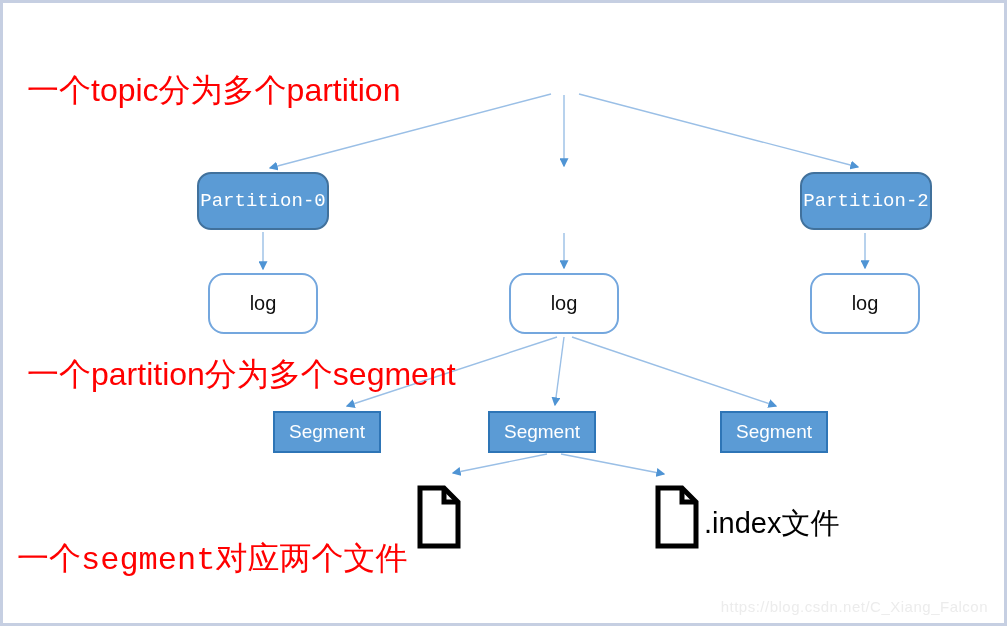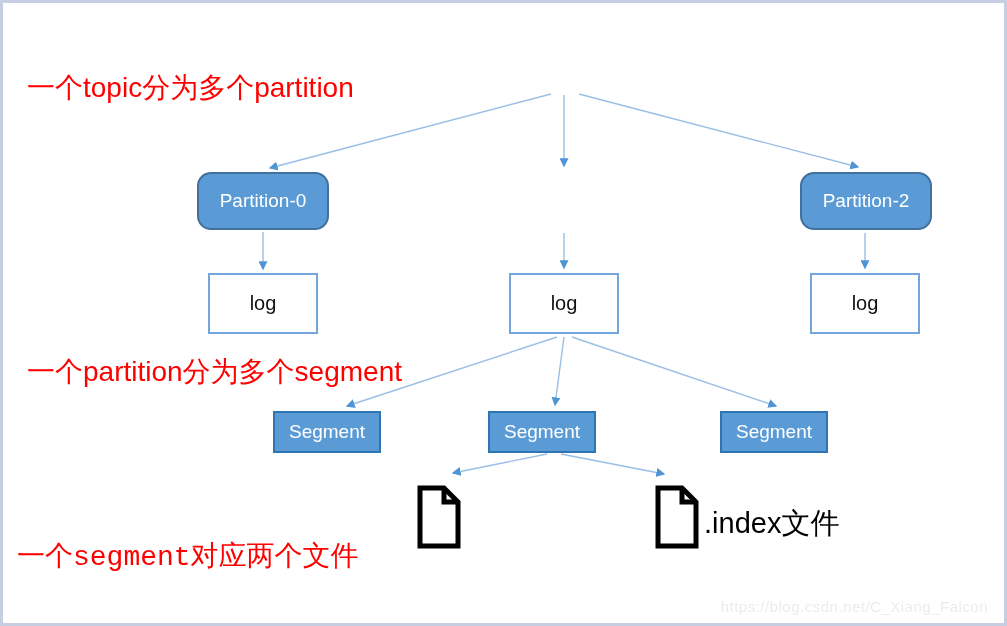"一个topic分为多个partition" .annotation { font-size: 28px -> 32px }
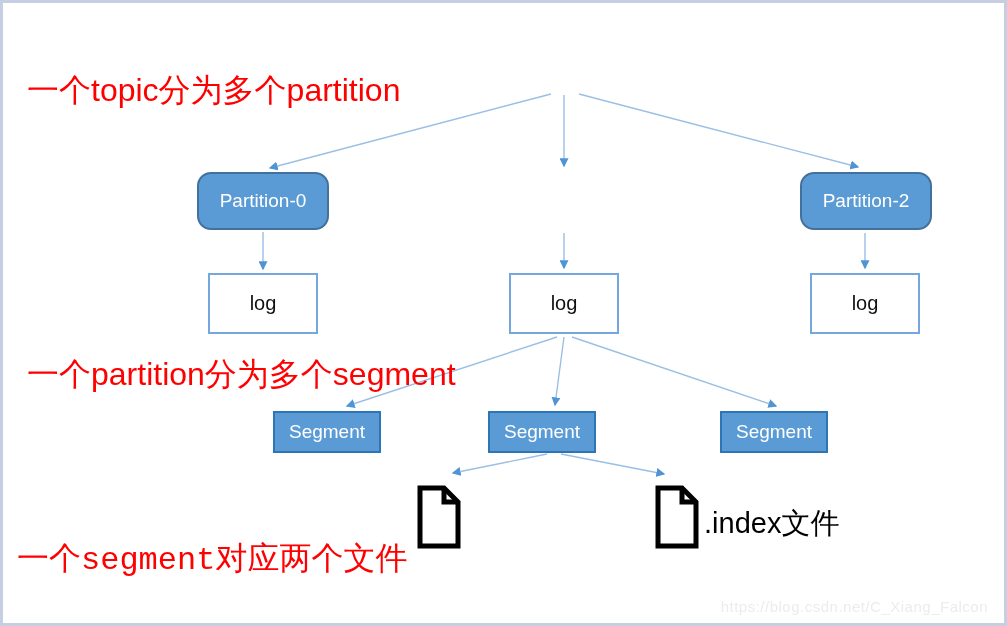"Partition-0" .partition { font-family: none -> Liberation Mono, monospace }
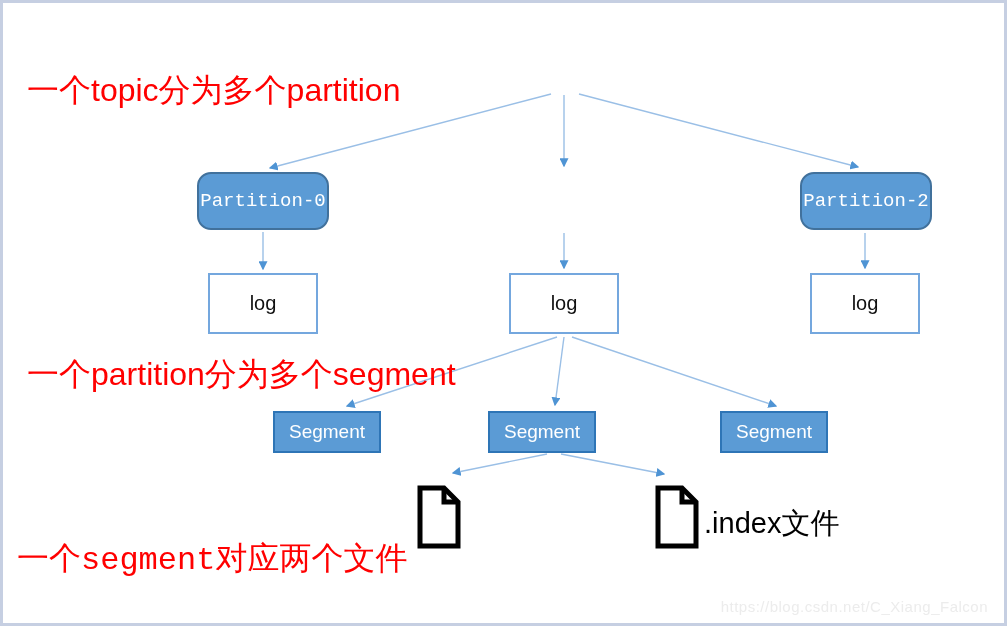"log" .logbox { border-radius: 0 -> 16px }
